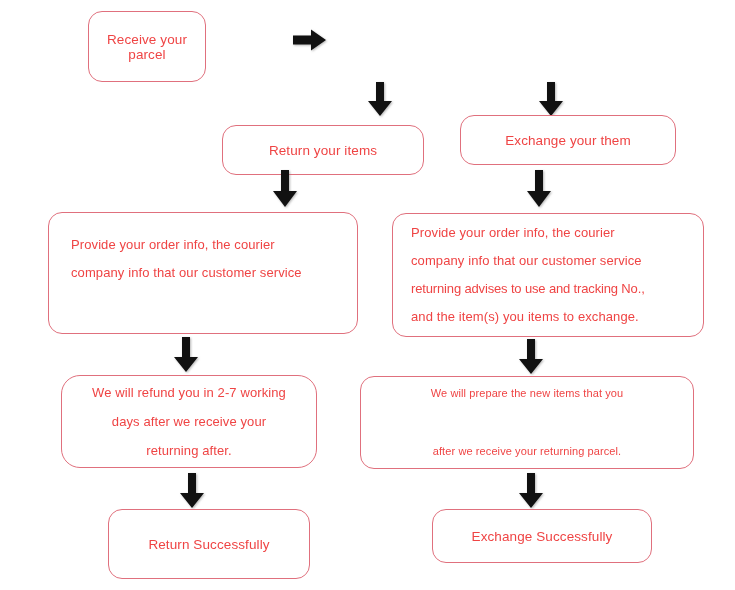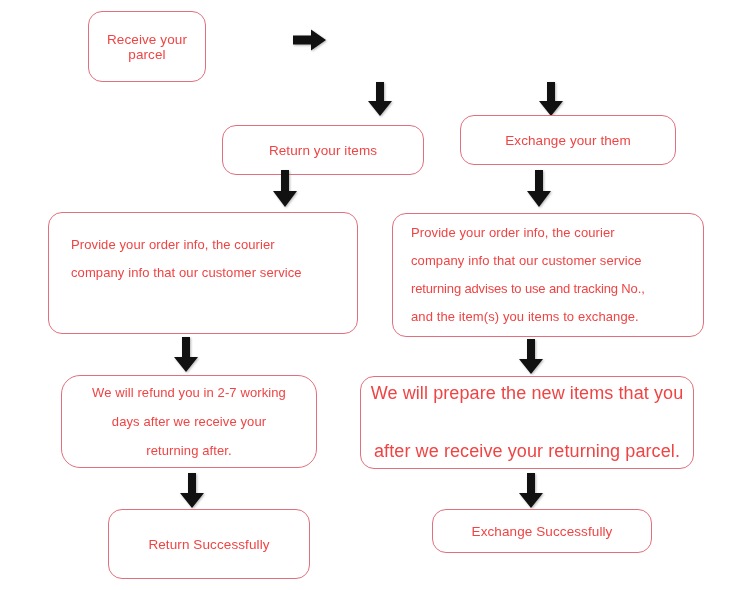"We will prepare the new" .t3b { font-size: 18px -> 11px }
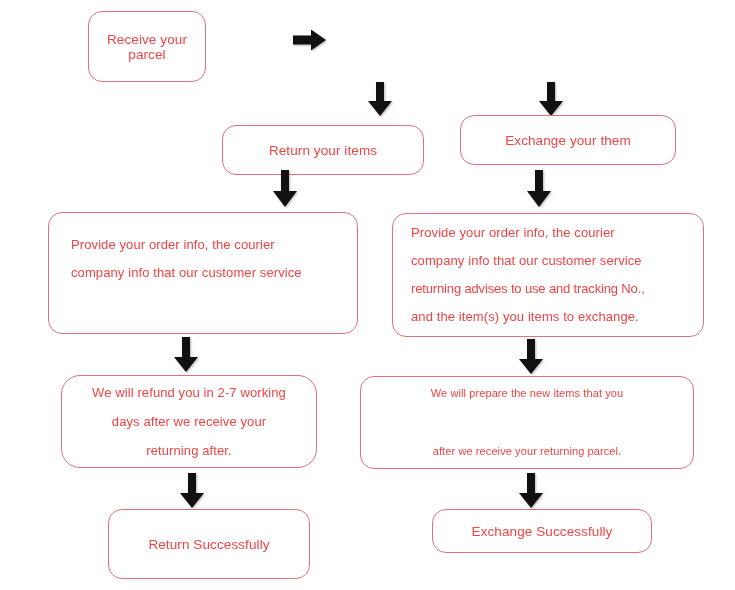"Exchange Successfully" div.node { height: 44px -> 54px }
